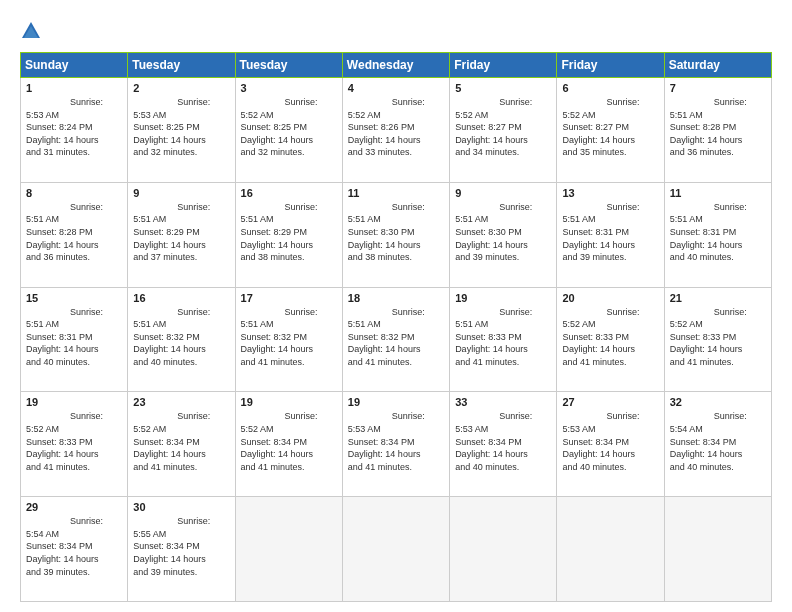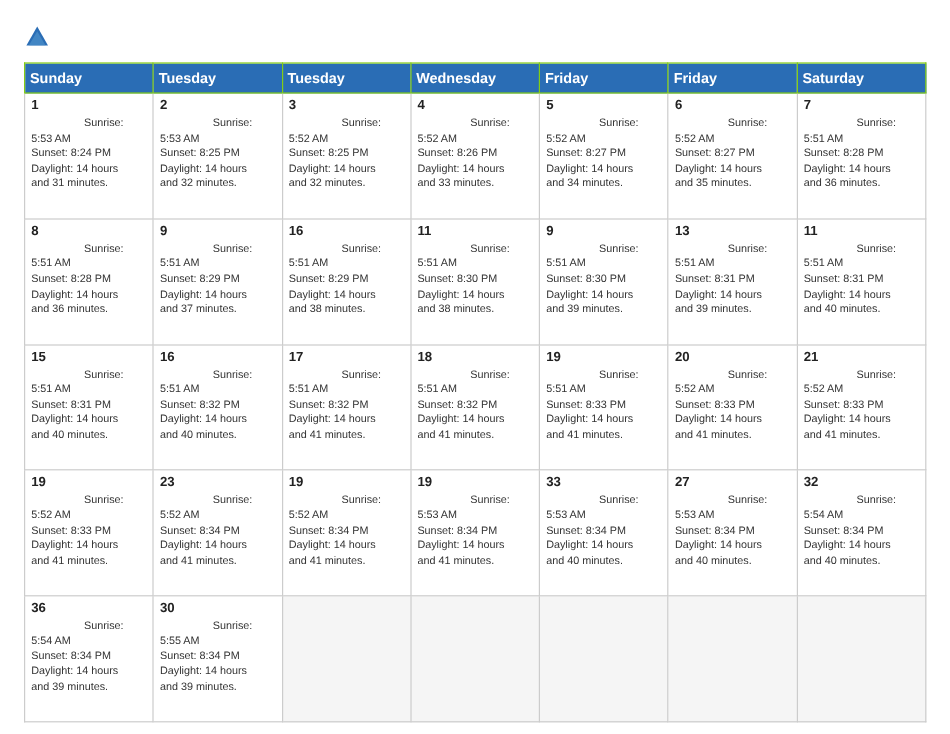"36" span.day-number { text: 36 -> 29 }
